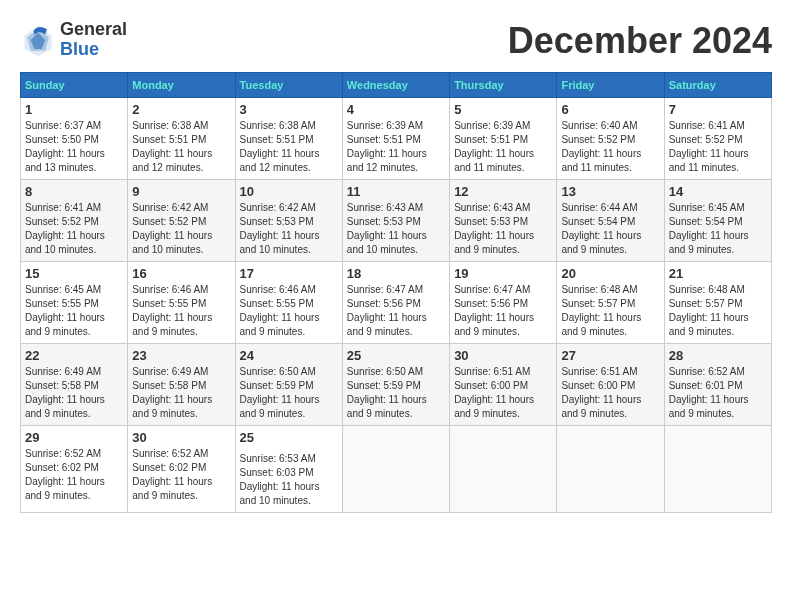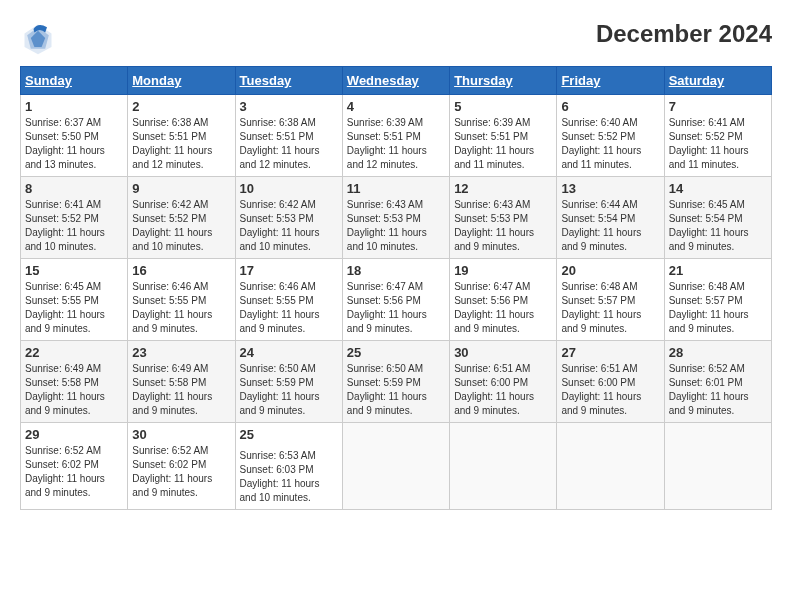"General" div.logo-text { html: none -> <div> <span>General</span> <span>Blue</span> </div> }
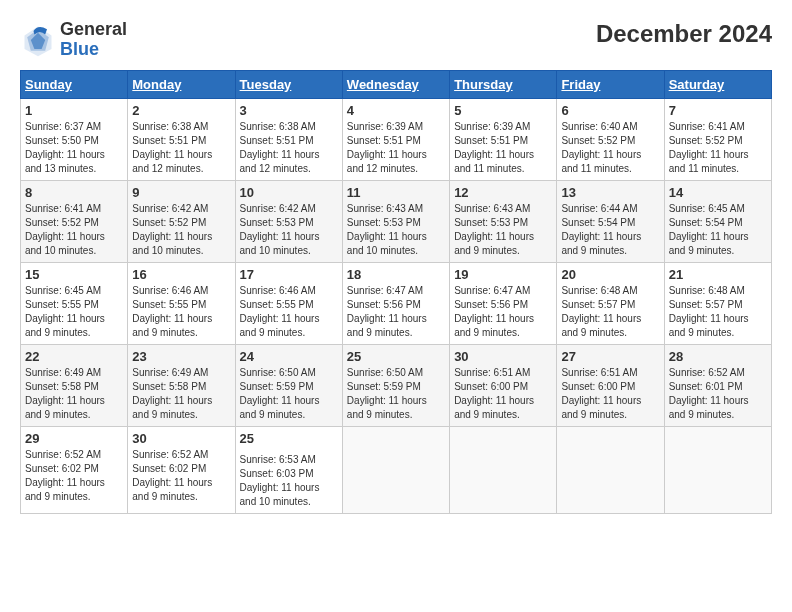"December 2024" .month-title { font-size: 24px -> 36px }
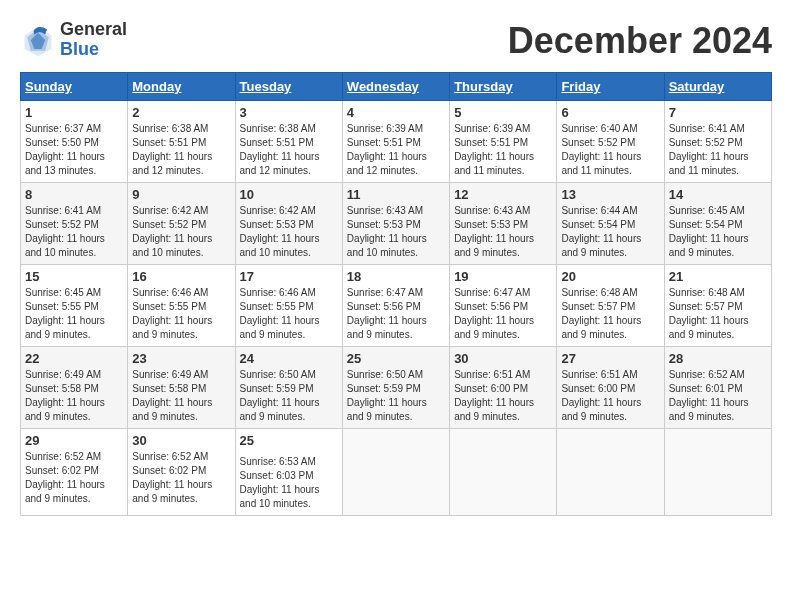"Sunday" thead tr th { color: #ffffff -> #5eead4; font-size: 13px -> 11px; text-decoration: underline -> none }
